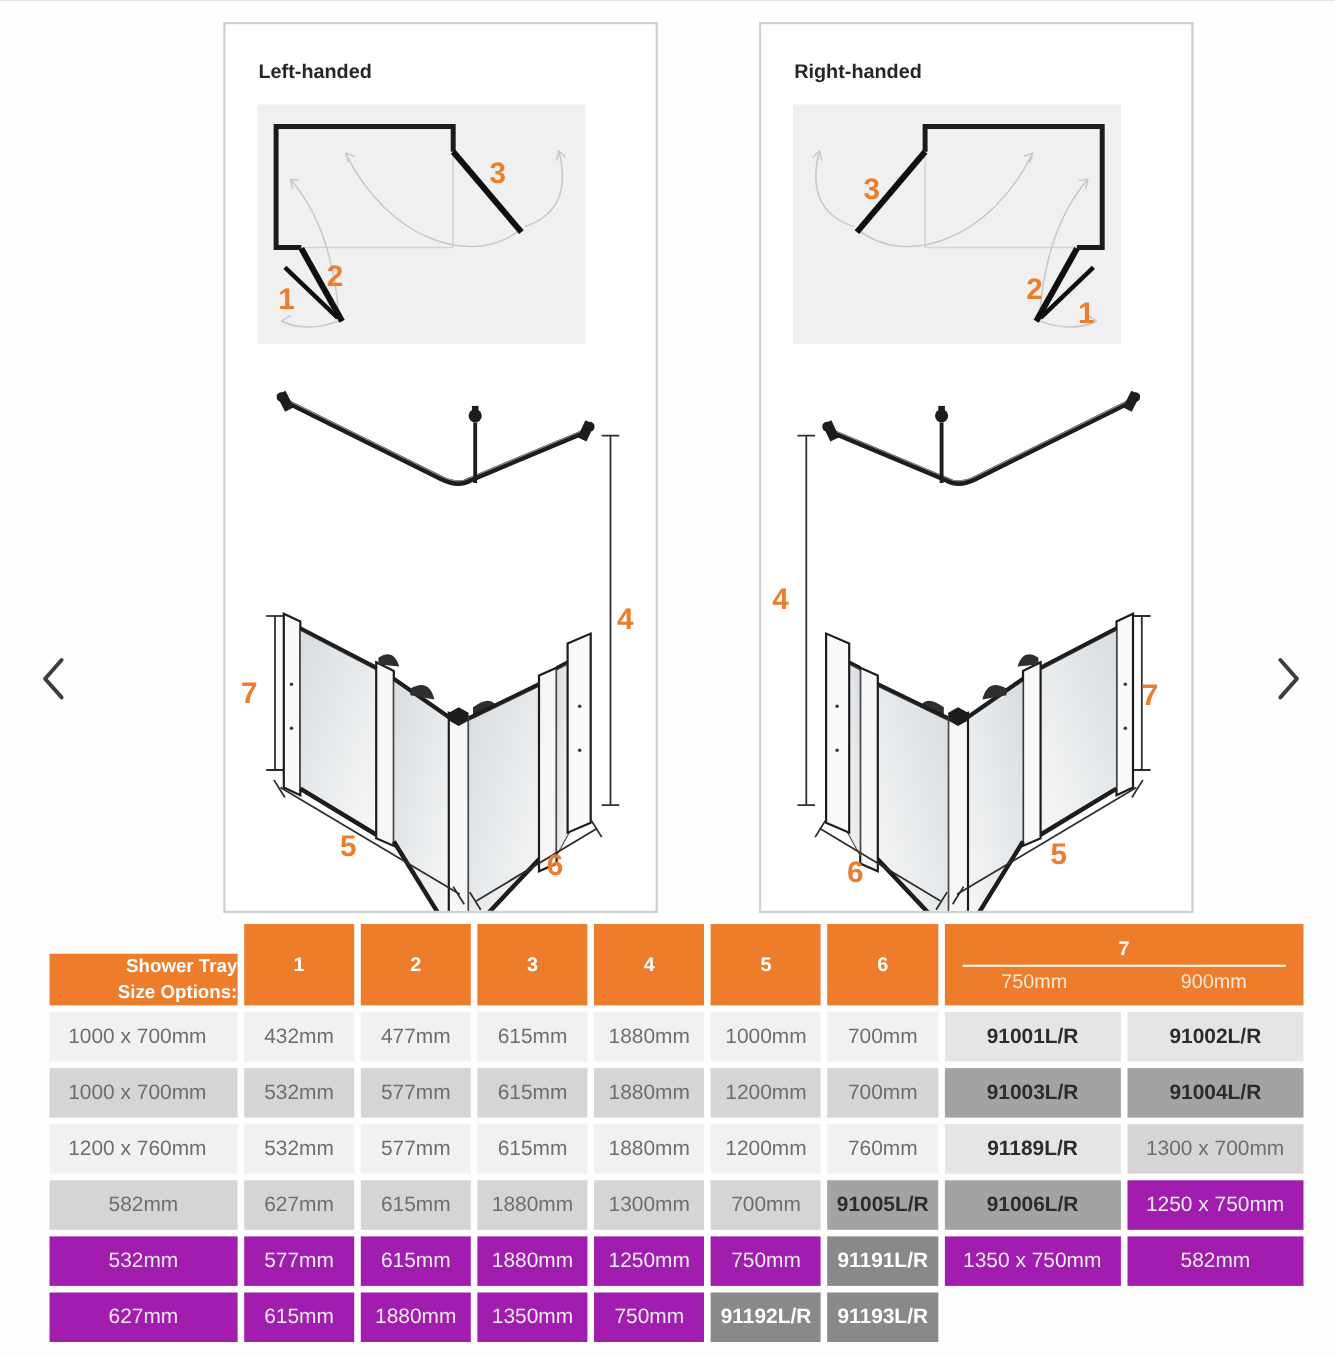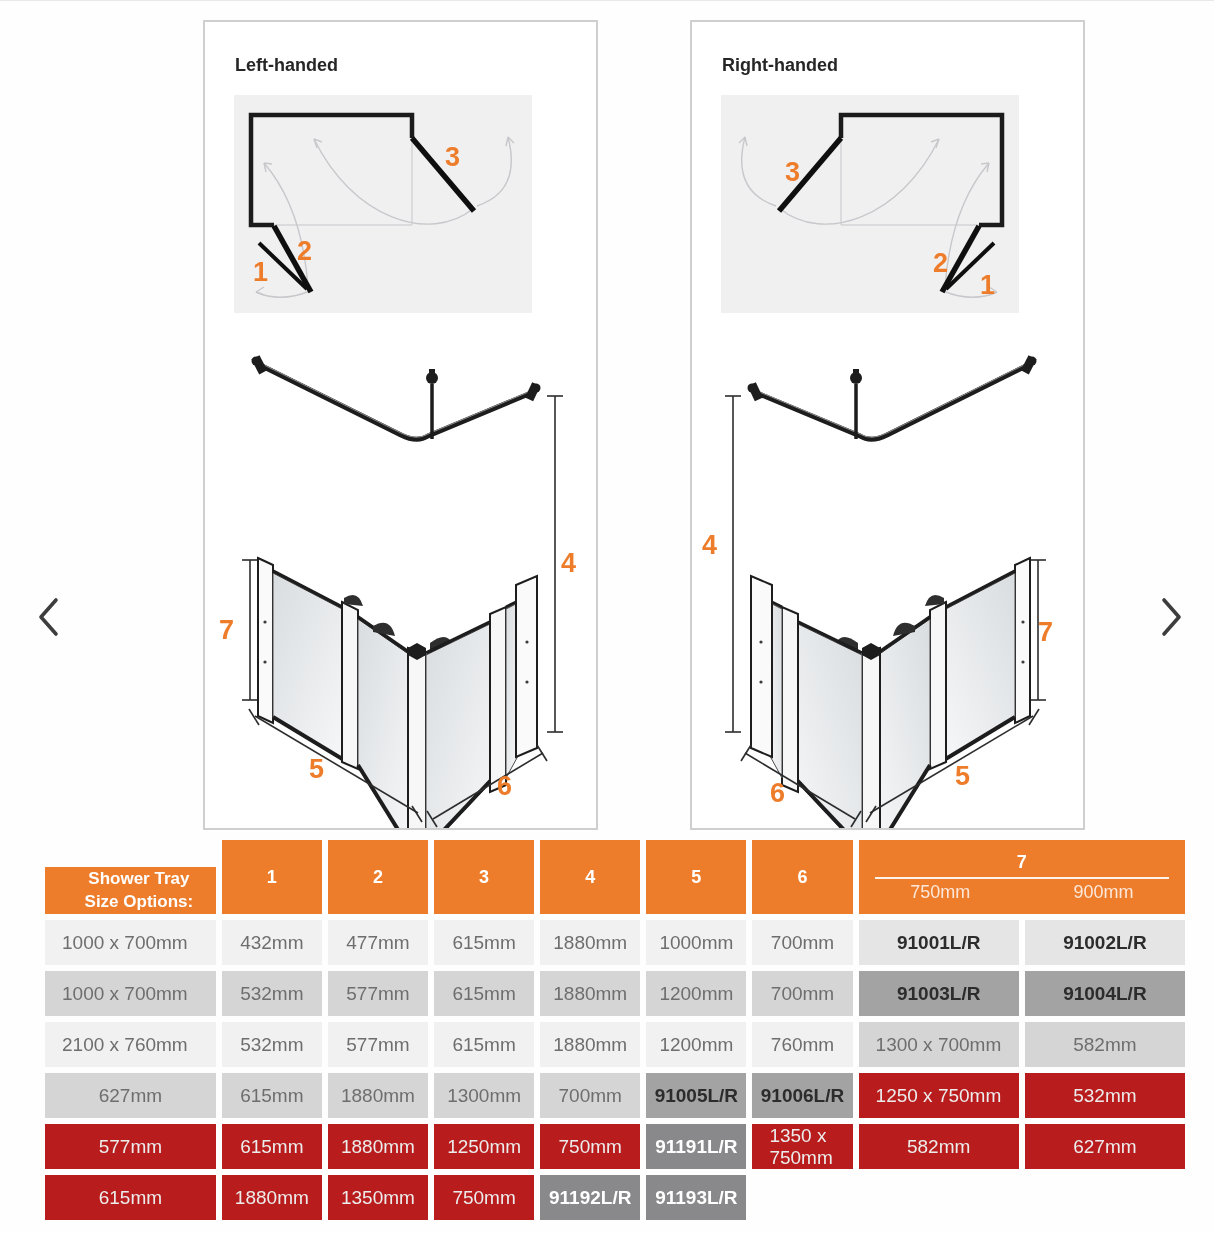"Shower Tray" .th-label { align-items: center -> flex-end }
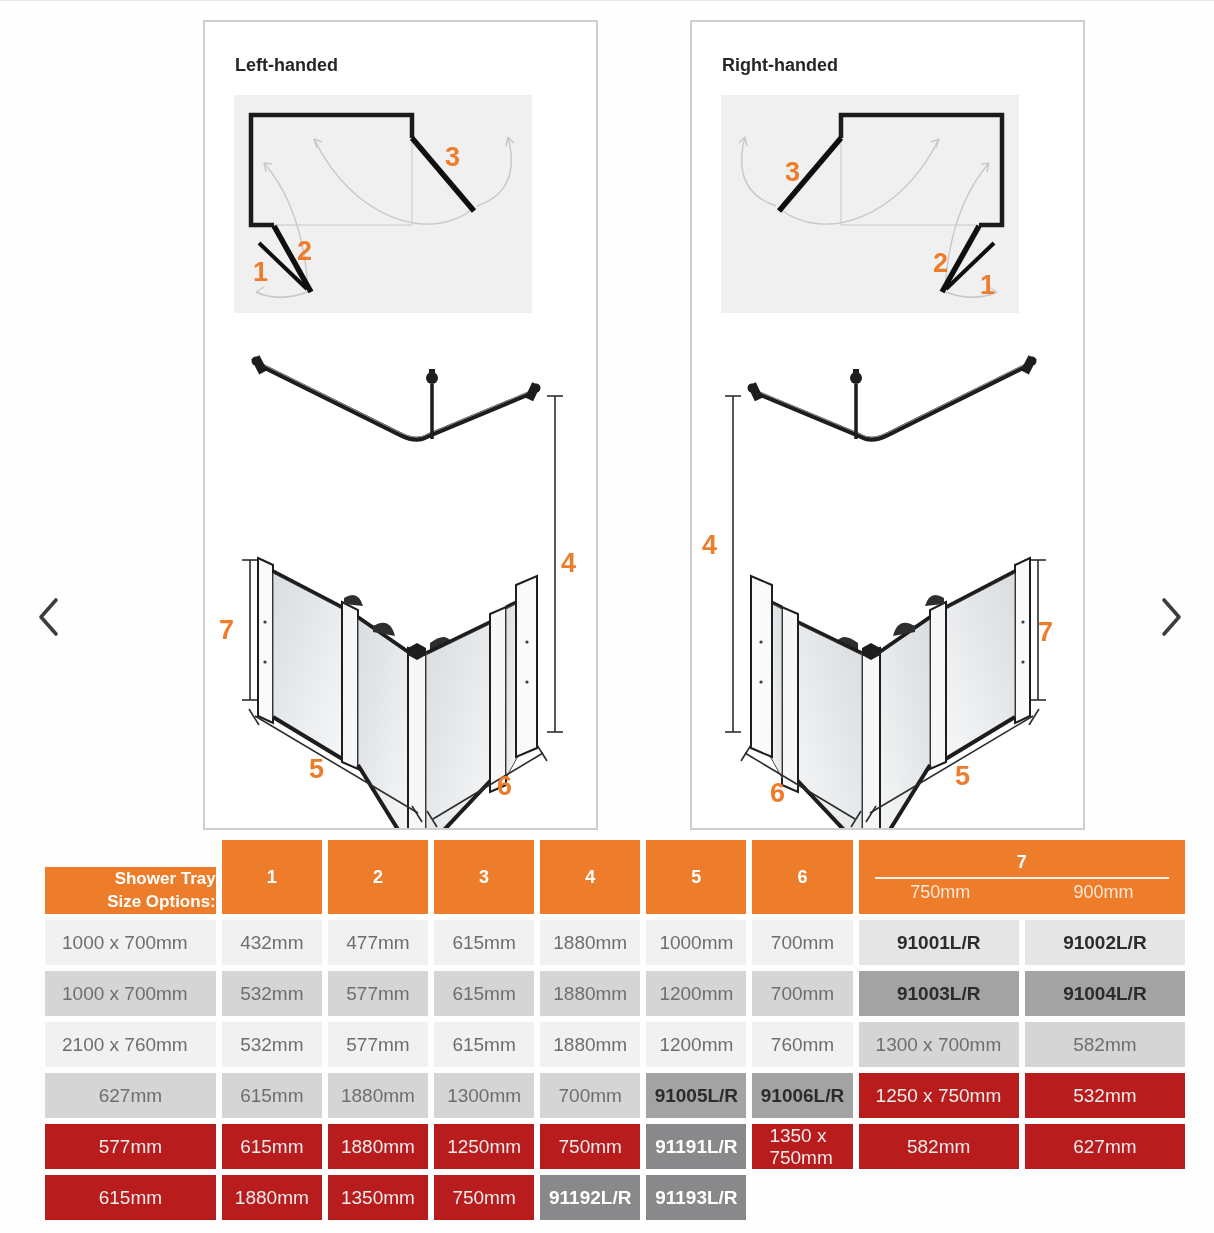"1000 x 700mm" .td.size { text-align: none -> right }
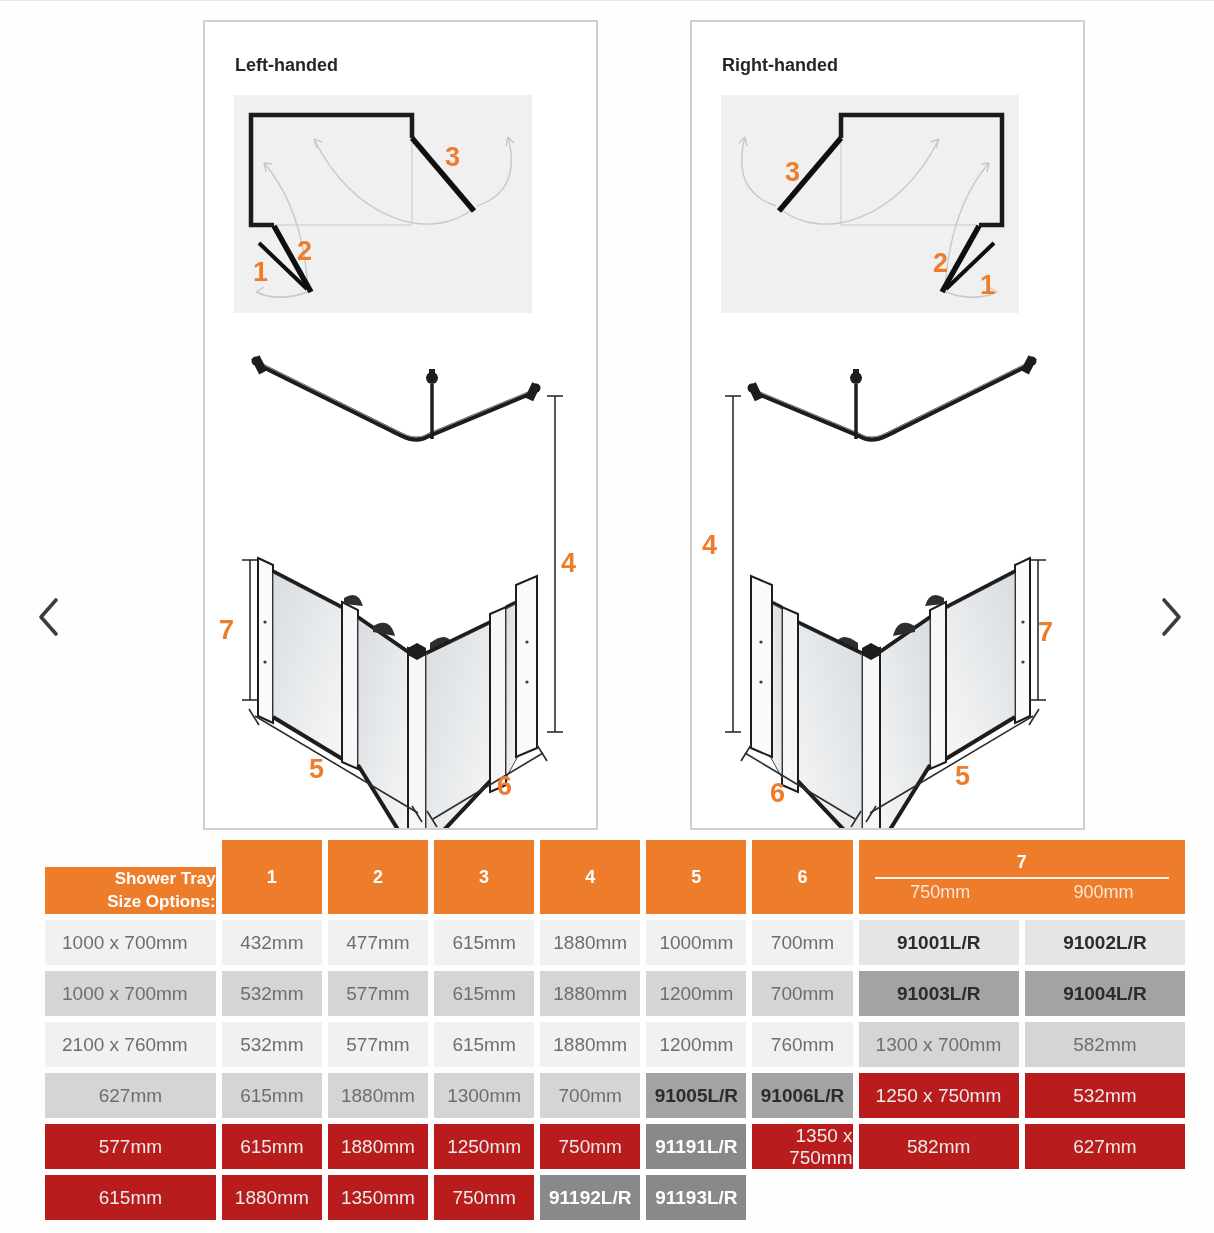"2100 x 760mm" div.td { text: 2100 -> 1200 }
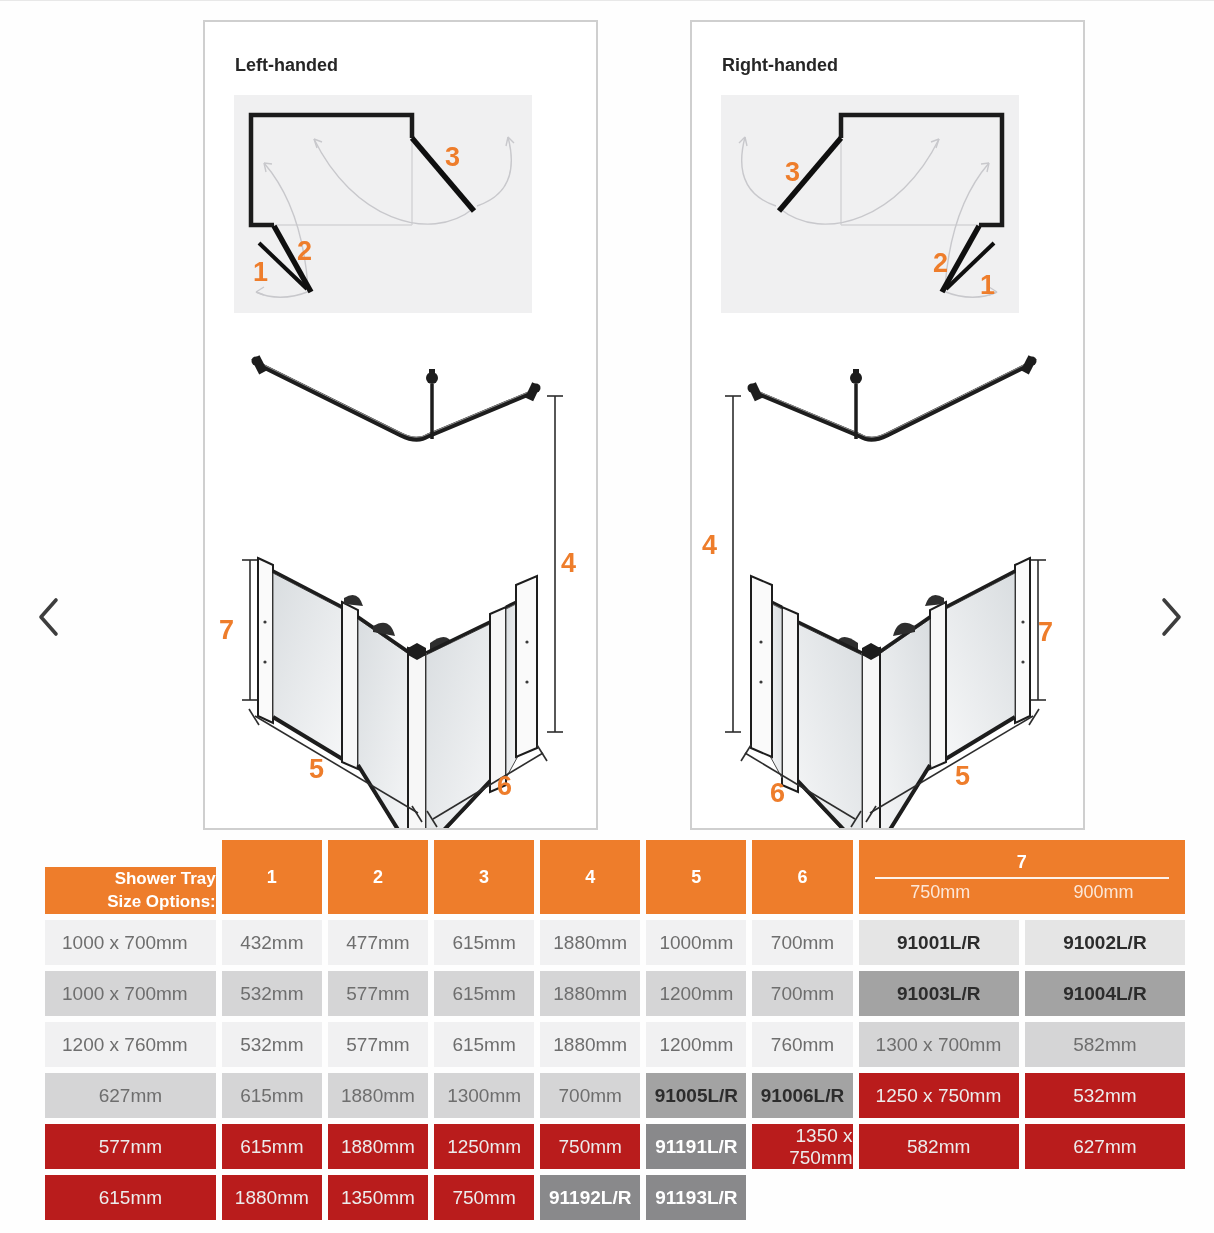"91189L/R" div.td { html: none -> <div>91189L/R</div> }
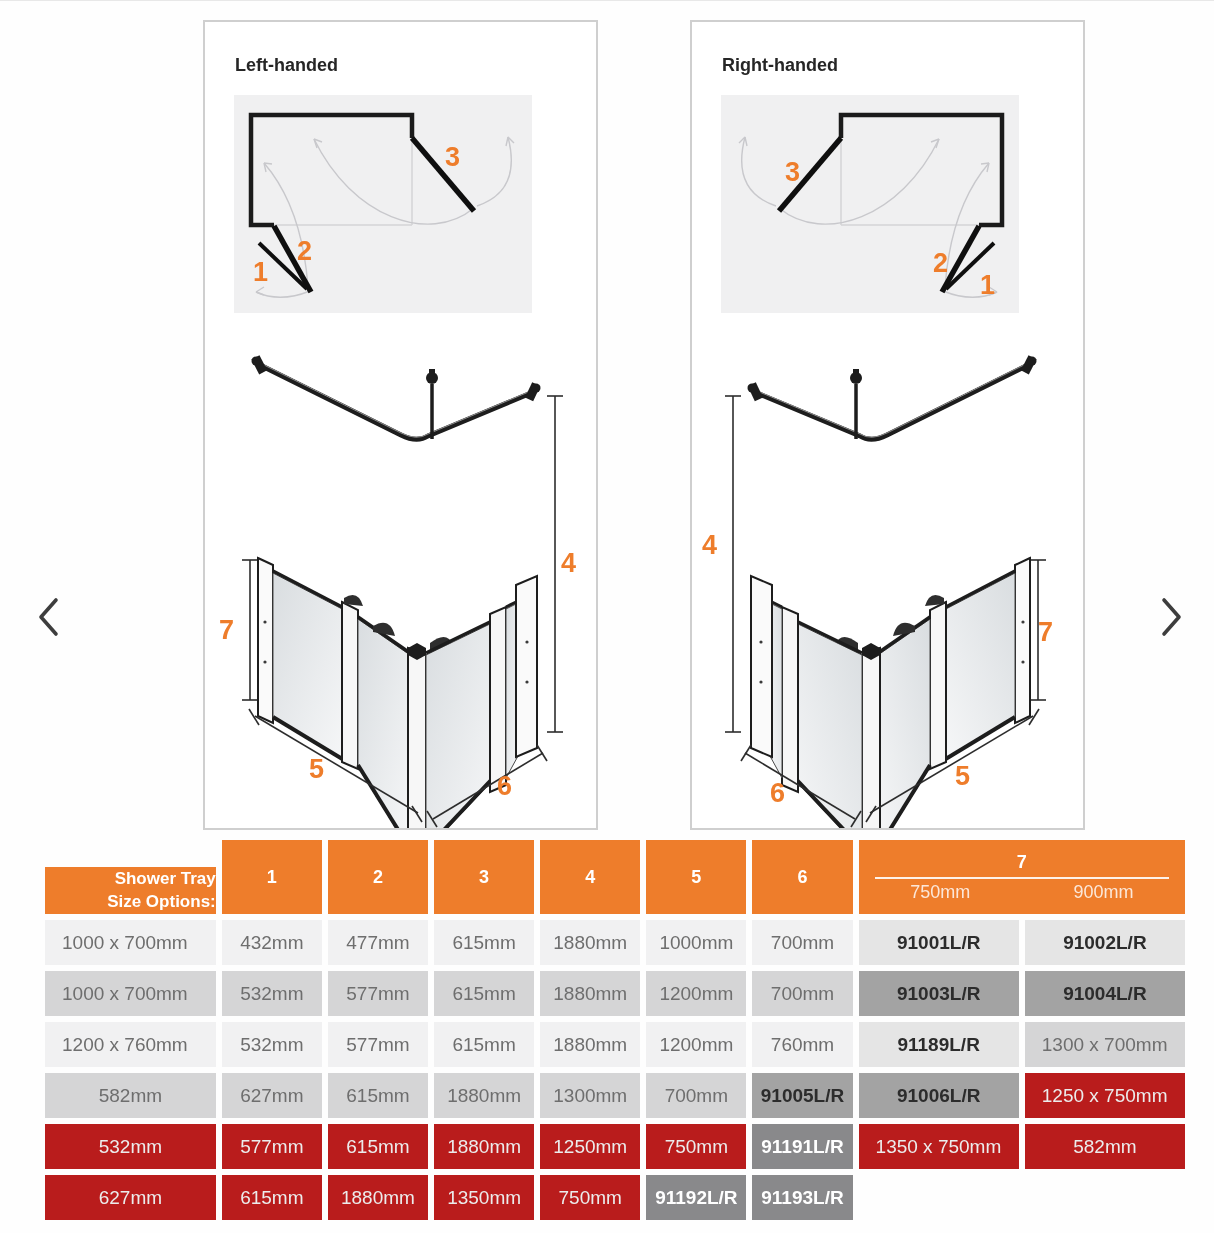"1250 x 750mm" .rd { background: #b91c1c -> #a21caf }
